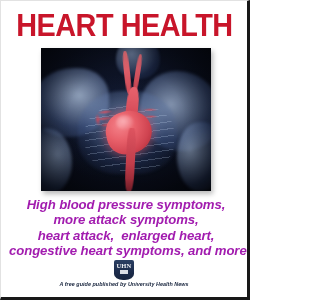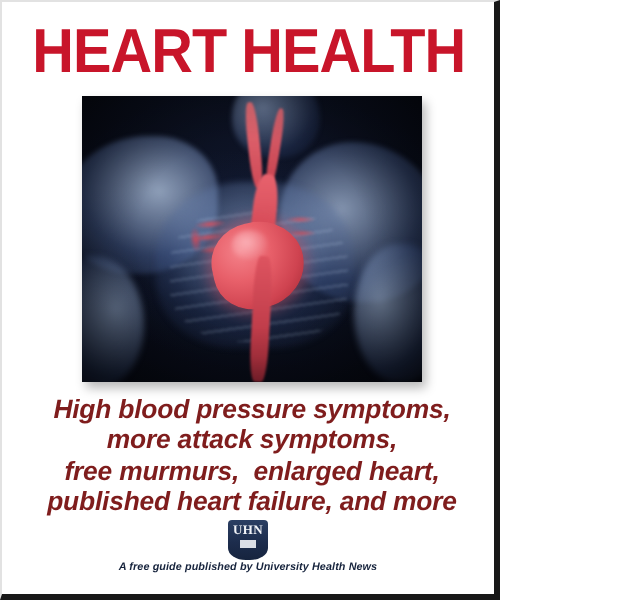"High blood pressure symptoms," .subtitle { color: #7f1d1d -> #a21caf }
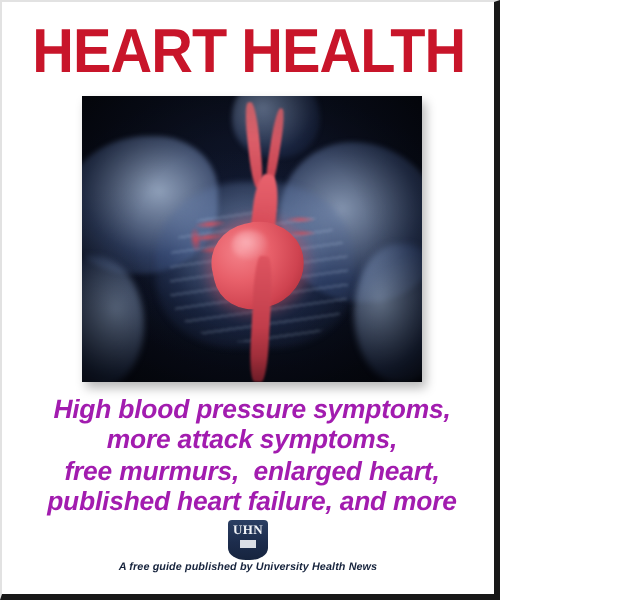"free murmurs, enlarged heart," span.ln { text: free murmurs -> heart attack }
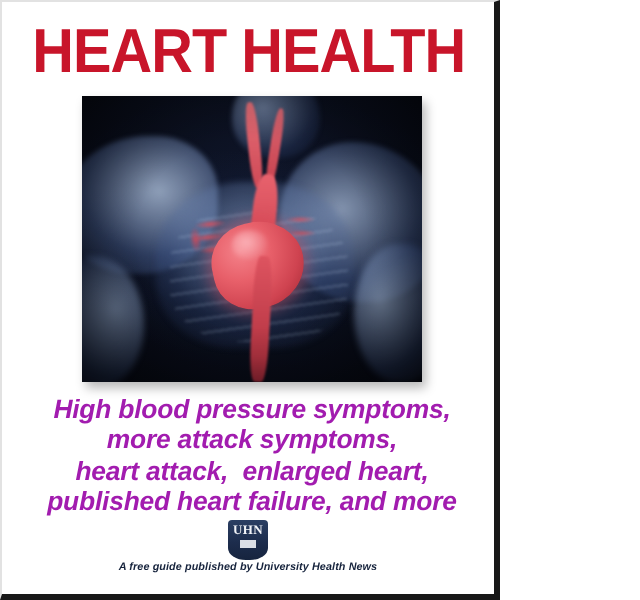"published heart failure, and more" span.ln { text: published heart failure -> congestive heart symptoms }
